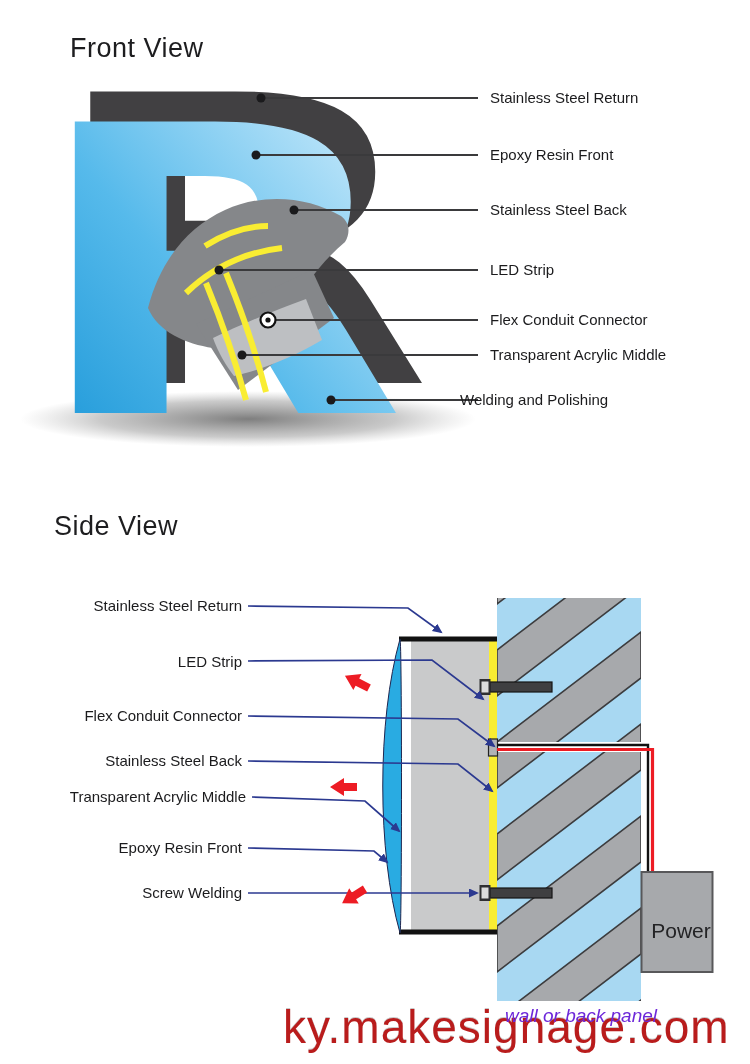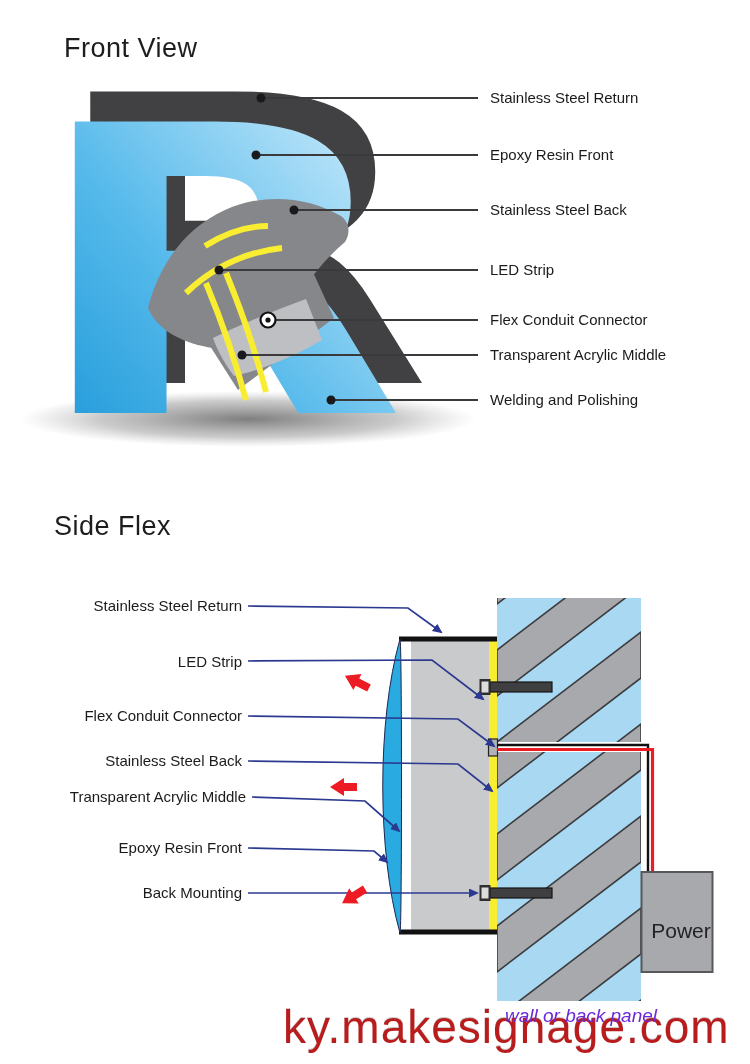"Front View" div.title { left: 64px -> 70px }
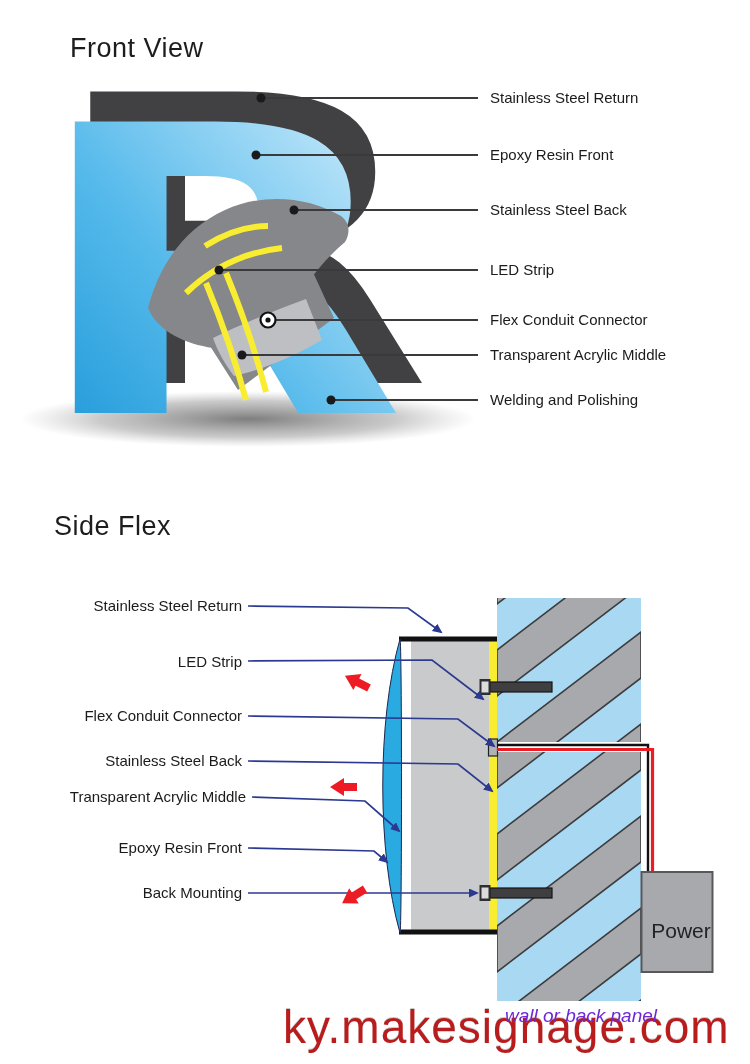"Welding and Polishing" div.callout-label { left: 490px -> 460px }
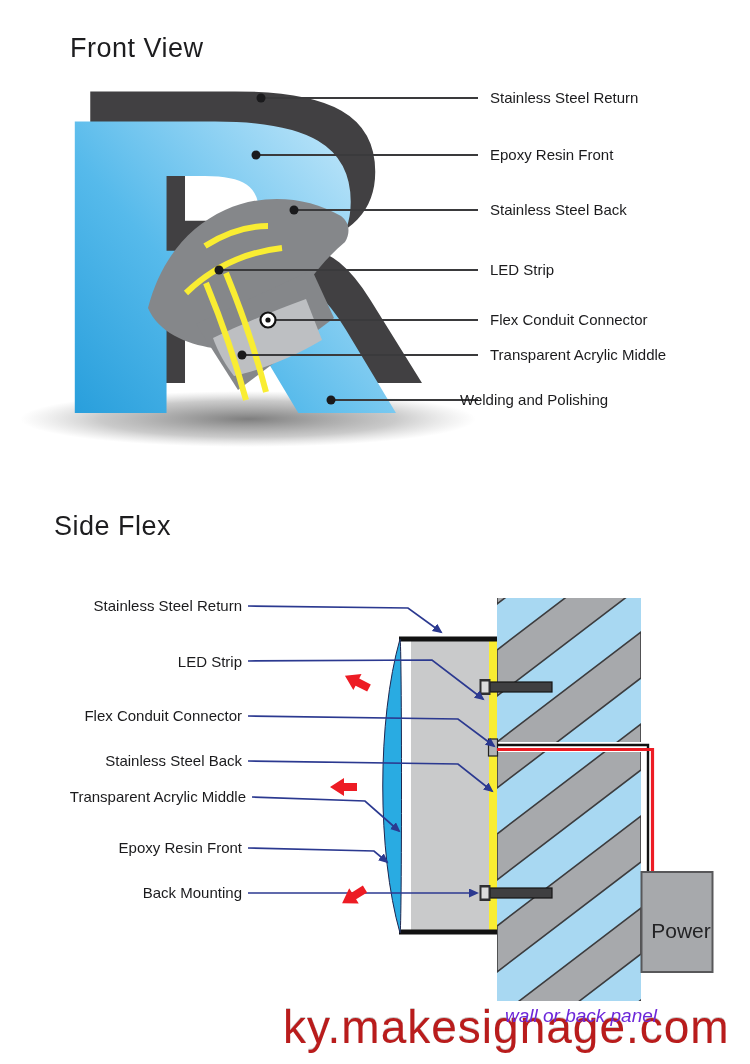"Side Flex" div.title { text: Flex -> View }
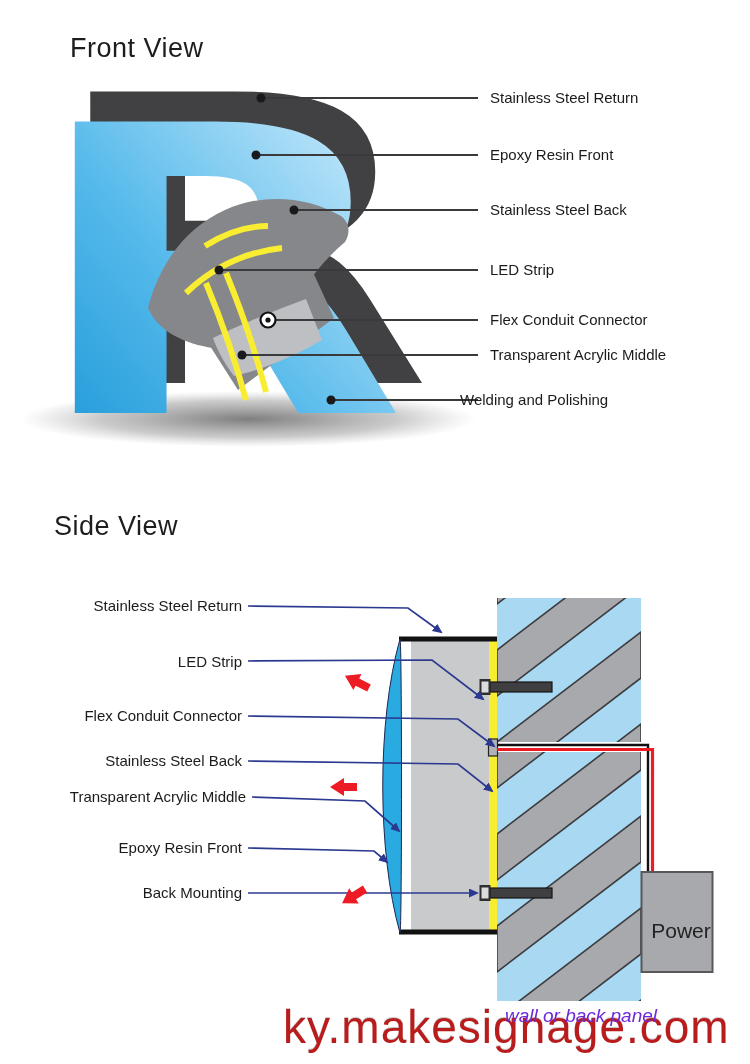"Back Mounting" div.callout-label { text: Back Mounting -> Screw Welding }
